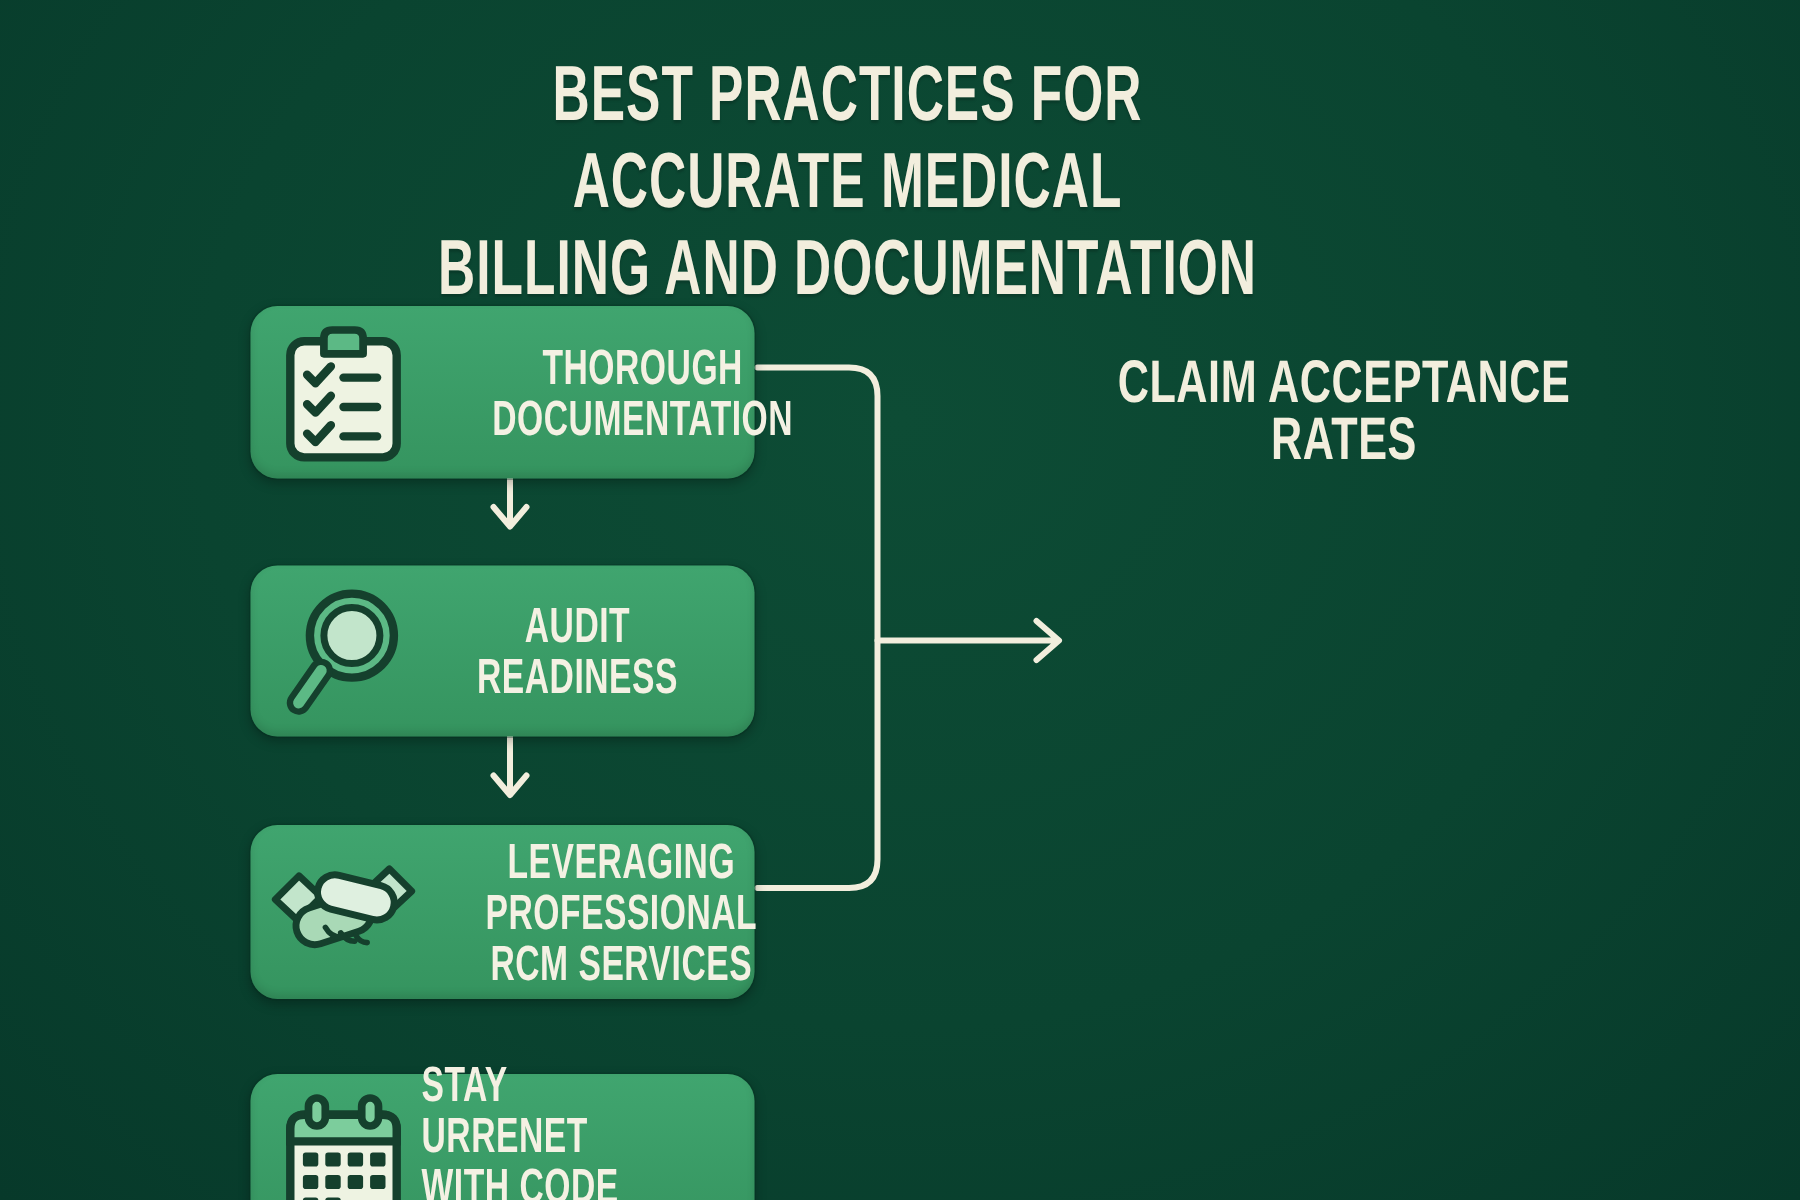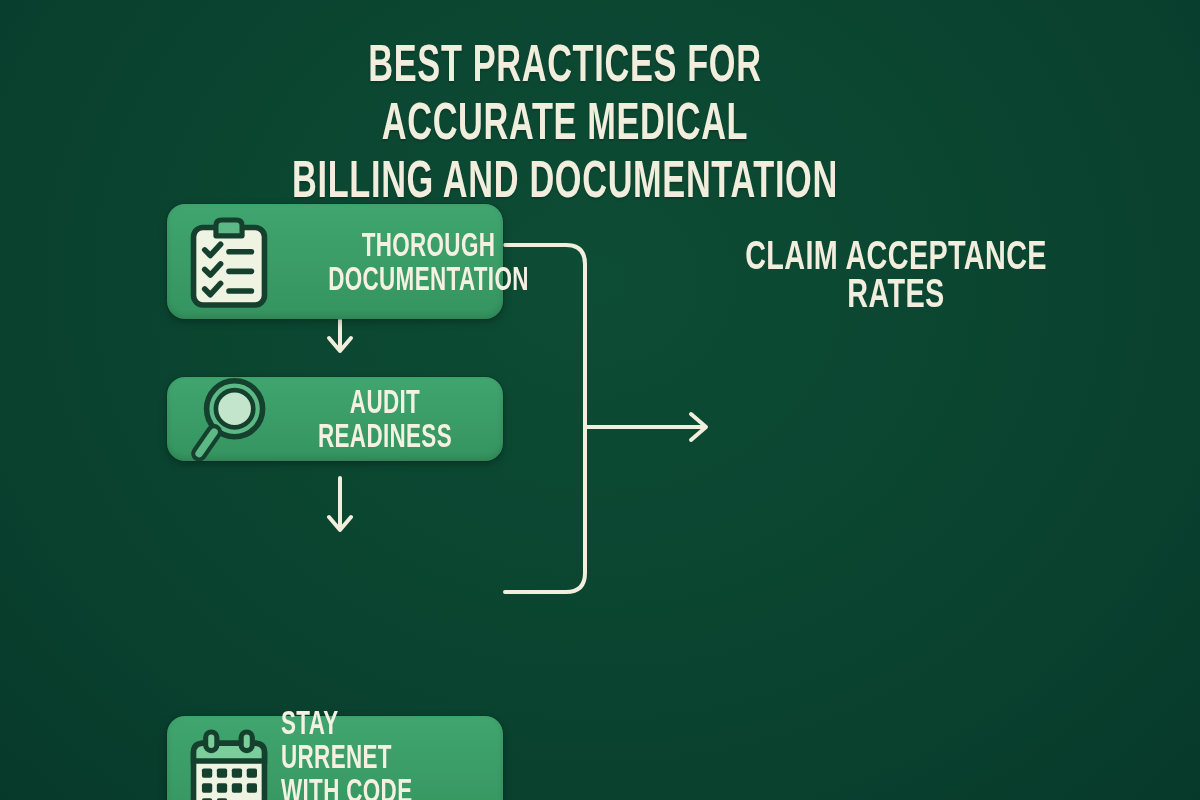"AUDIT" div.step { height: 84px -> 114px }
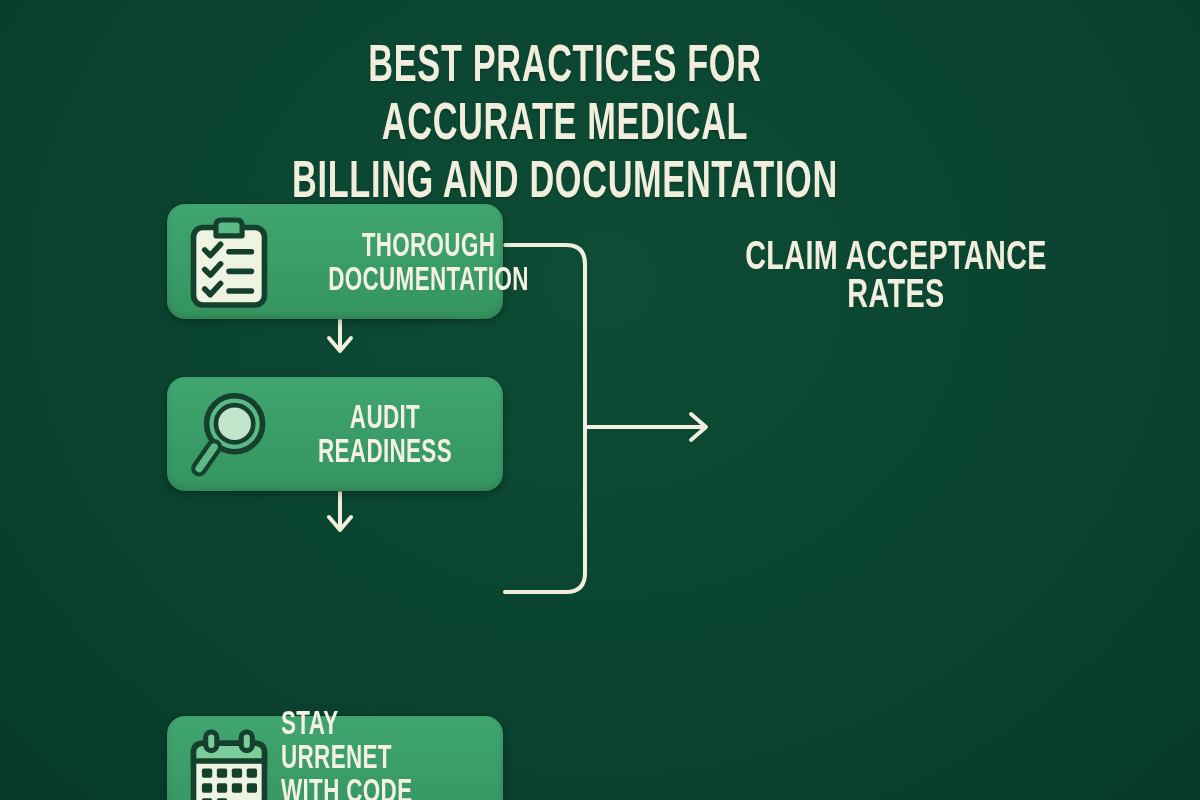"LEVERAGING" div.step { html: none -> <div> <div> <svg> <path></path> <path></path> <rect></rect> <rect></rect> <path></path> </svg> </div> <div> <div>LEVERAGING</div> <div>PROFESSIONAL</div> <div>RCM SERVICES</div> </div> </div> }
